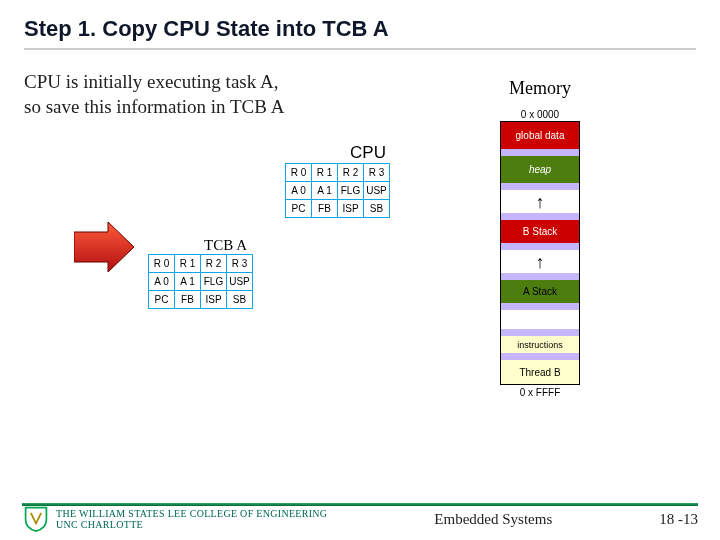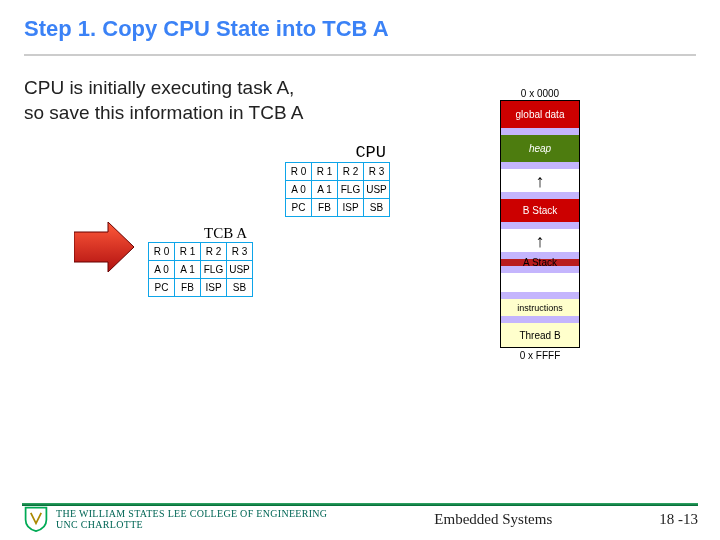"Step 1. Copy CPU State" .title { color: #3b82f6 -> #0f172a; padding-bottom: 12px -> 6px }
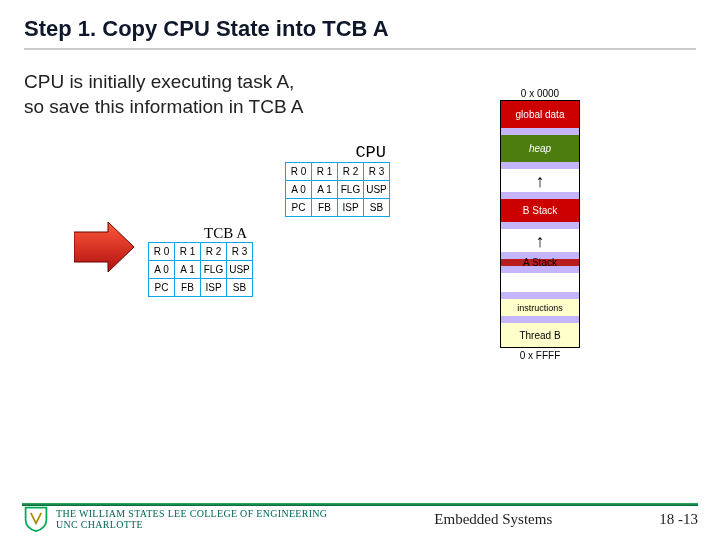"CPU is initially executing task" .subtitle { font-family: Liberation Sans, sans-serif -> Liberation Serif, serif }
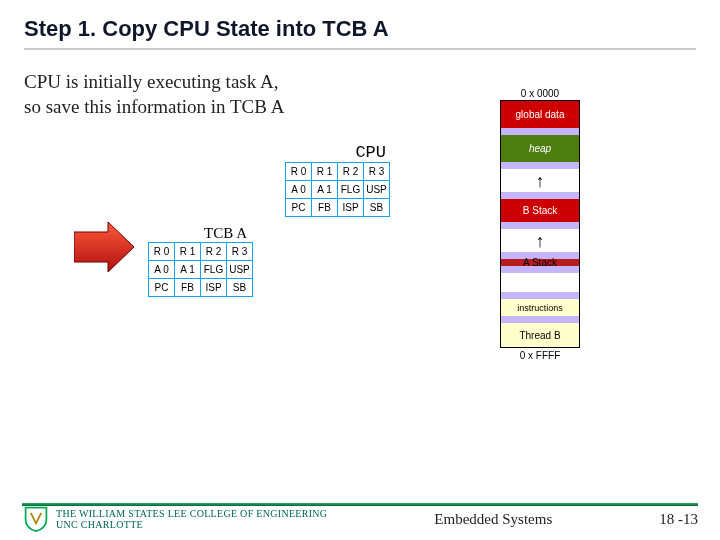"Memory" div.mem-title { html: none -> <div>Memory</div> }
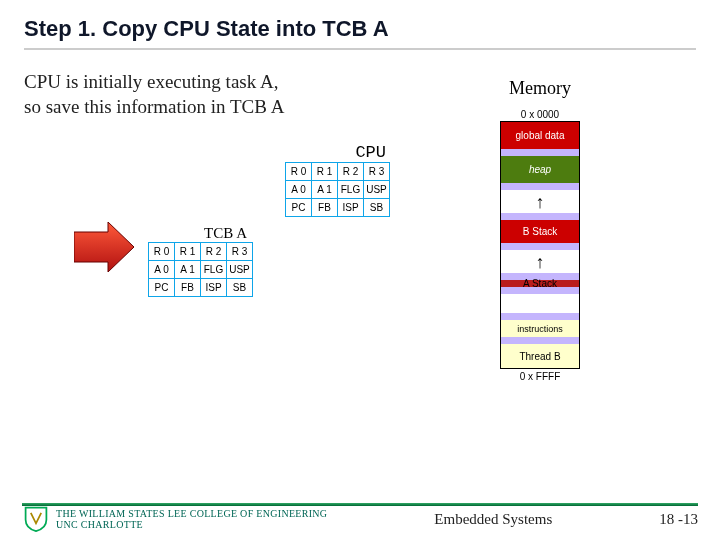"CPU" .cpu-label { font-family: Liberation Mono, monospace -> Liberation Sans, sans-serif }
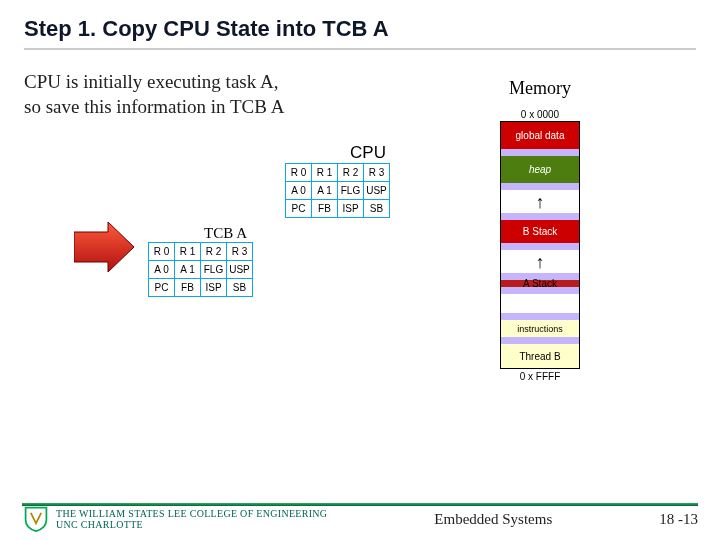"TCB A" .tcb-block { top: 225px -> 237px }
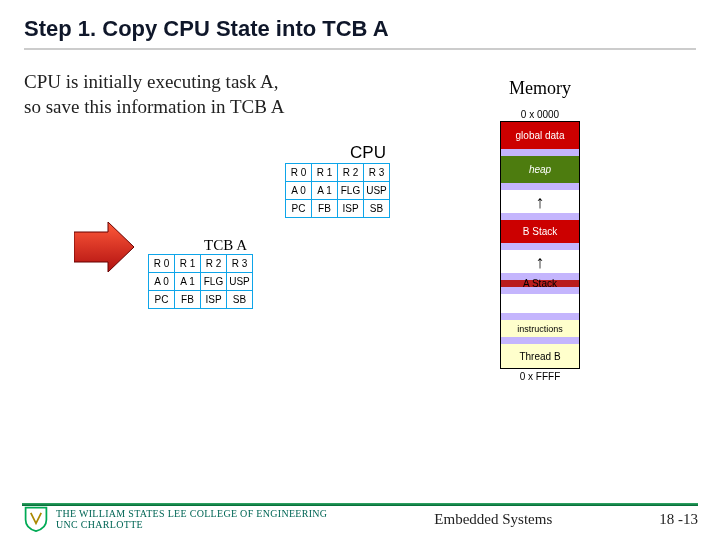"A Stack" .seg-astack { background: #b91c1c -> #4d7c0f; height: 14px -> 30px }
